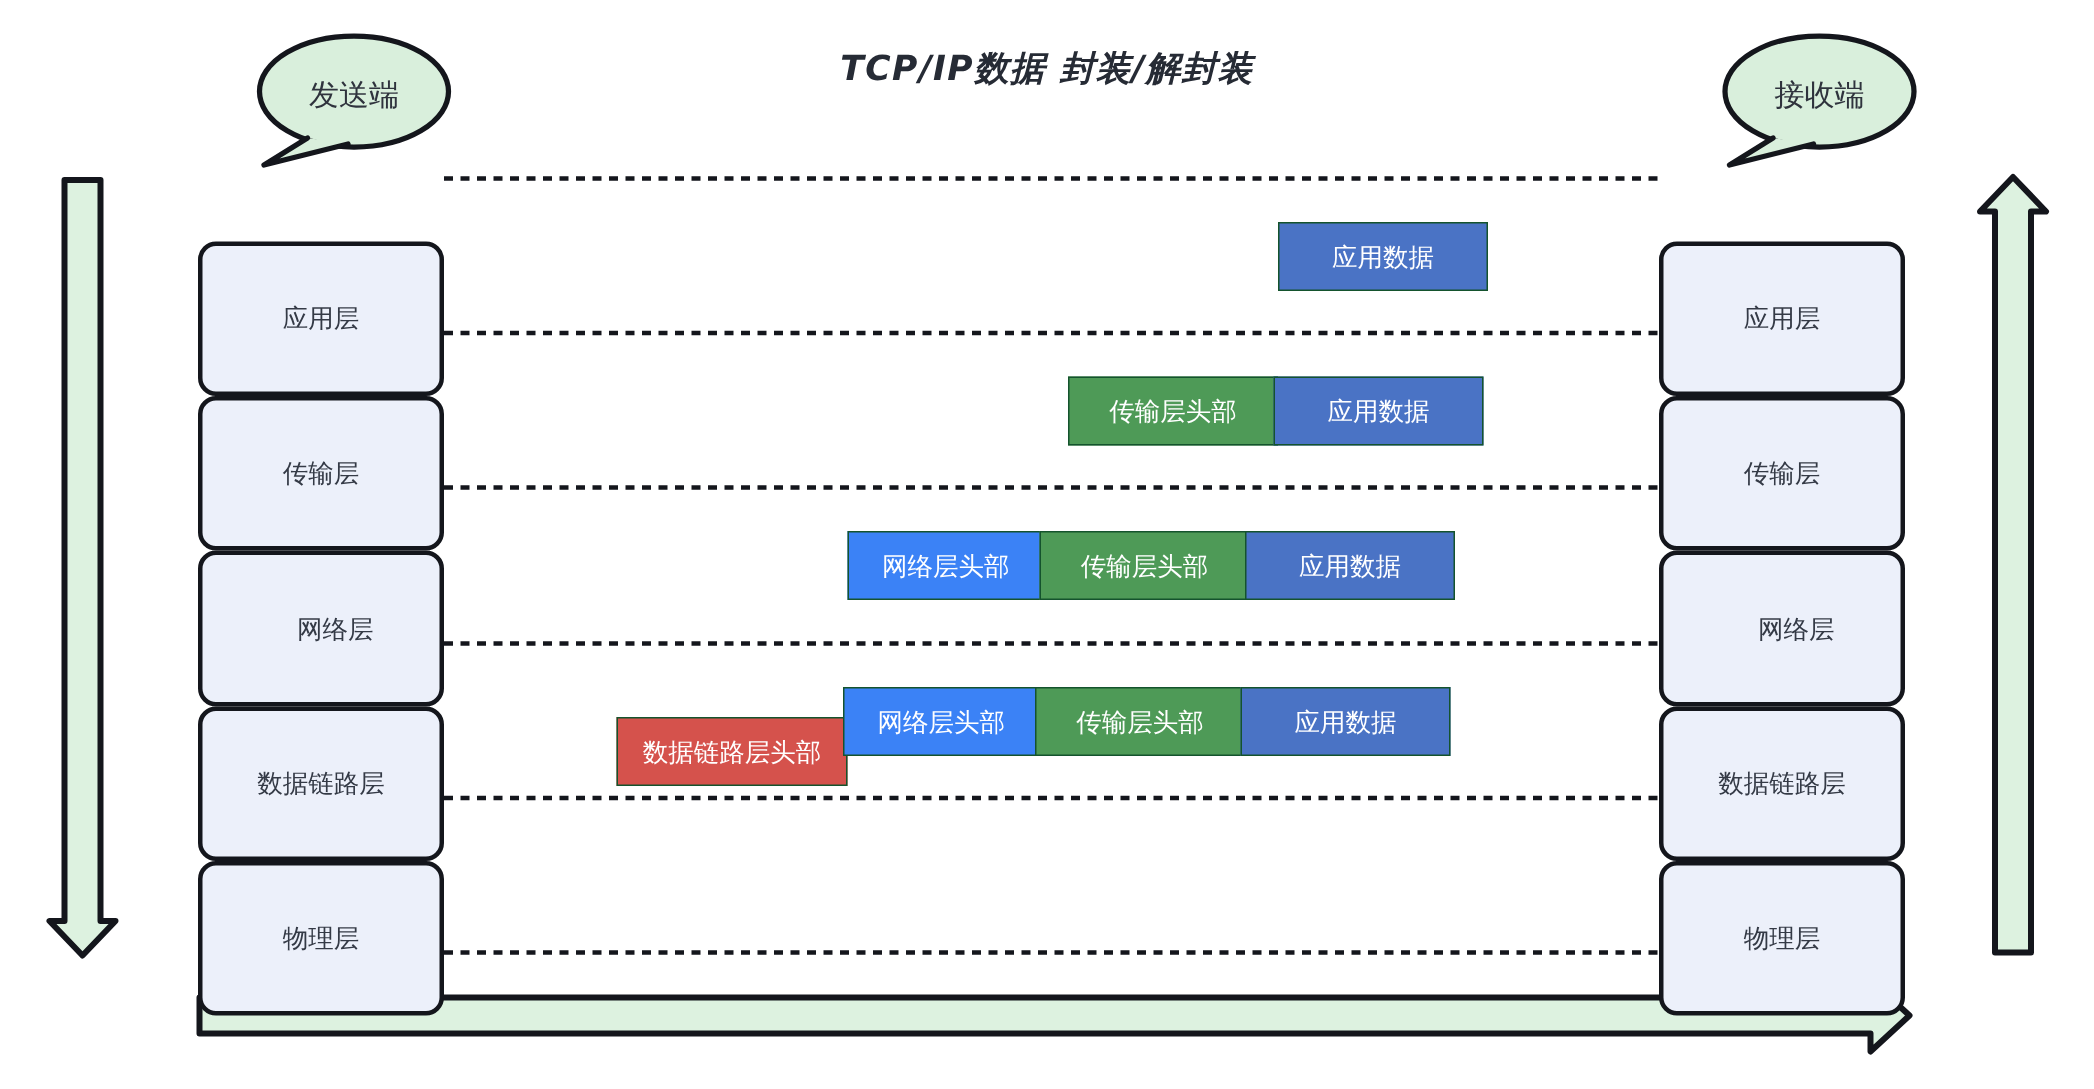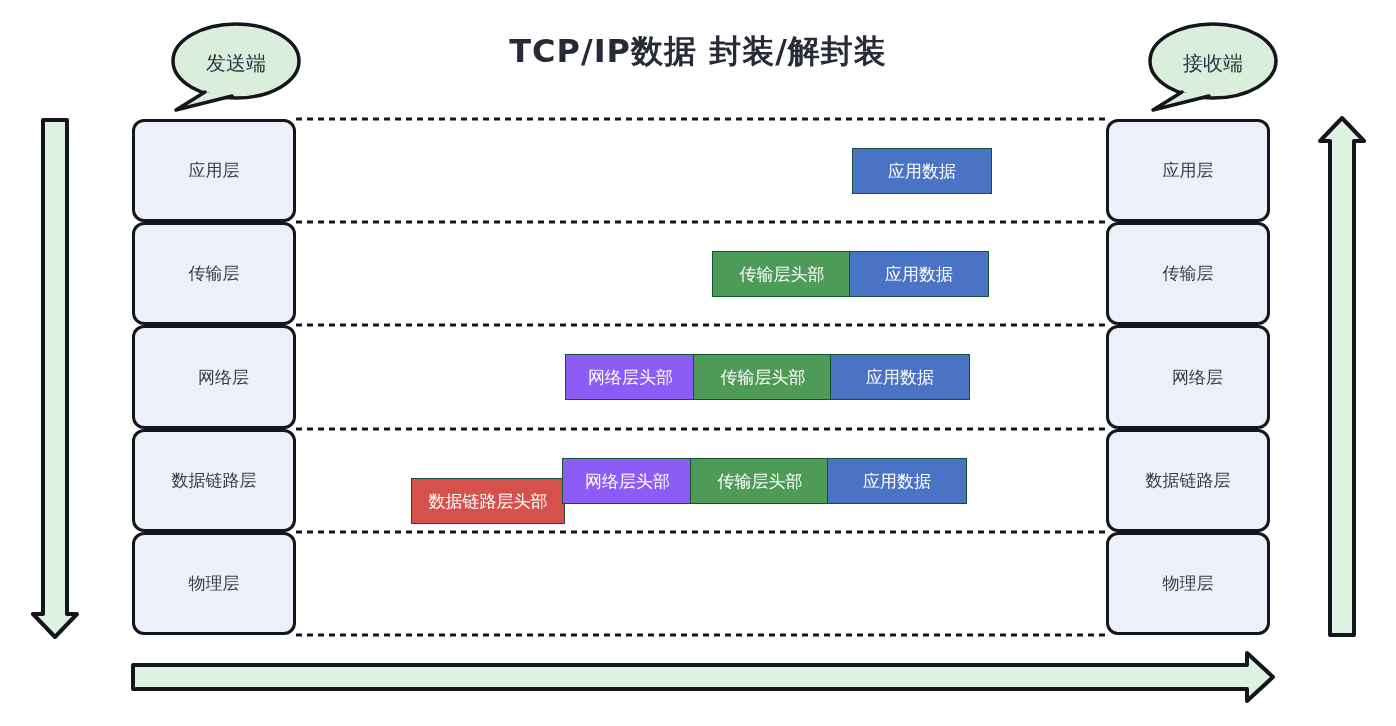"TCP/IP数据 封装/解封装" .title { font-size: 32px -> 23px; font-style: none -> italic }
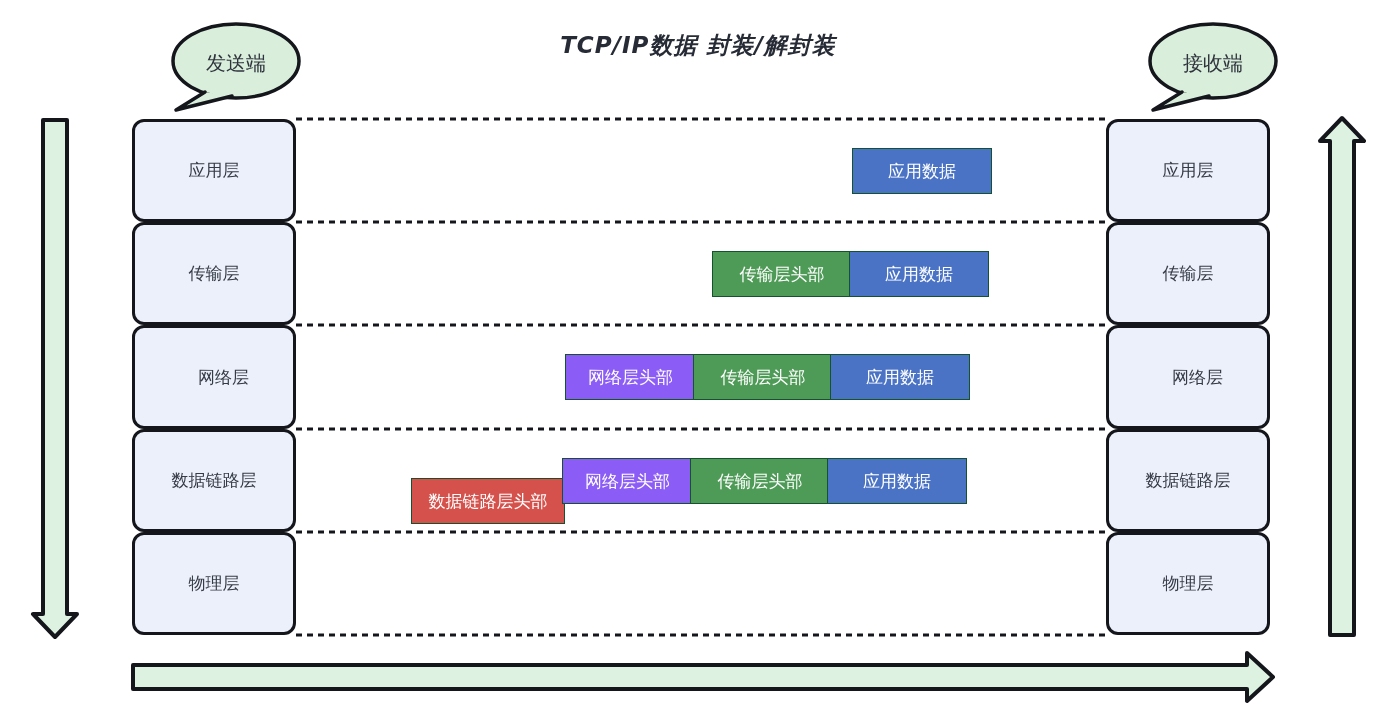"应用层" .layer-box { margin-top: none -> 42px }
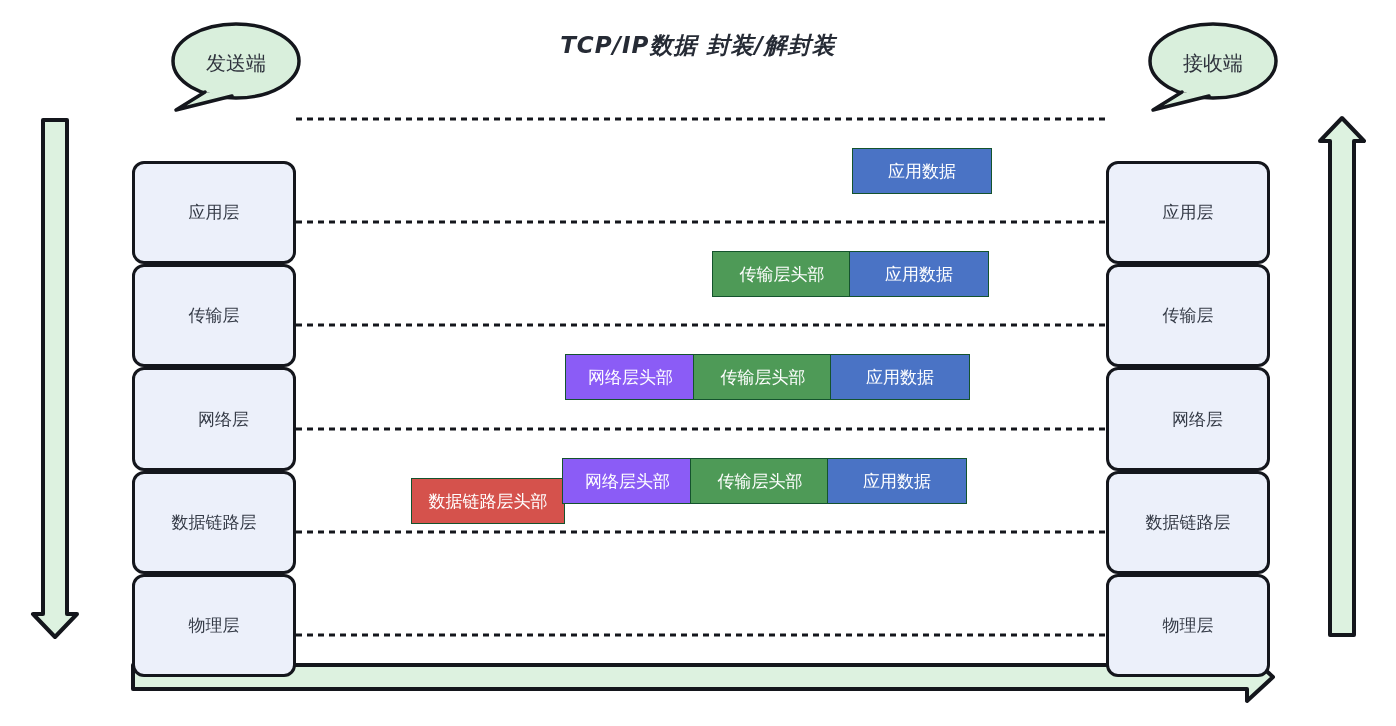"网络层头部" .seg-network { background: #8b5cf6 -> #3b82f6 }
